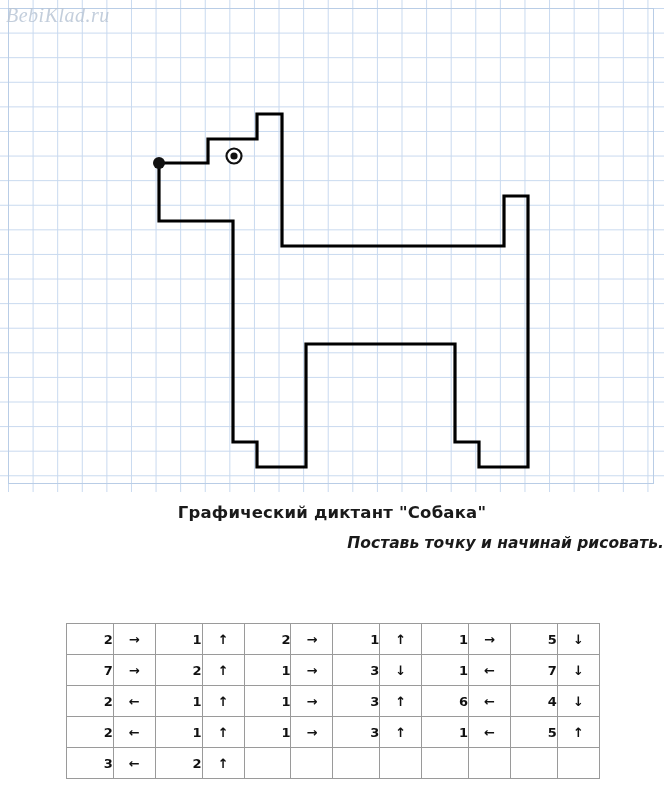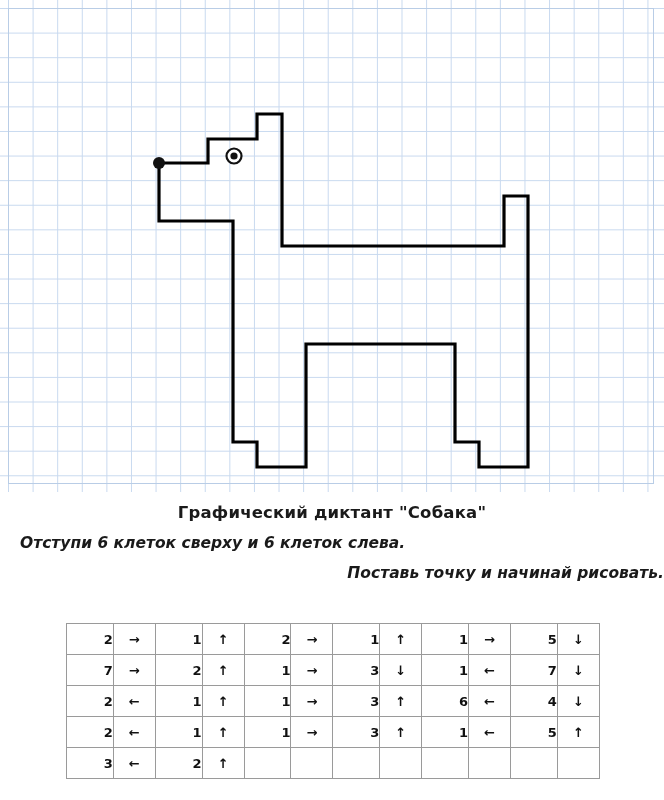"BebiKlad.ru" div { html: none -> <div>BebiKlad.ru</div> }
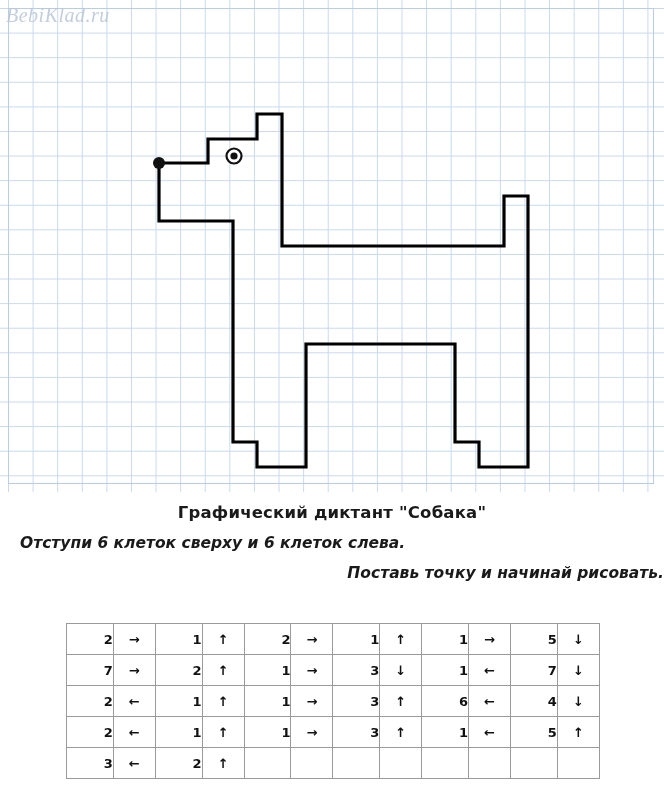"Отступи 6 клеток сверху и" div.cap-line { html: <div>Отступи 6 клеток сверху и 6 клеток слева.</div> -> none }
